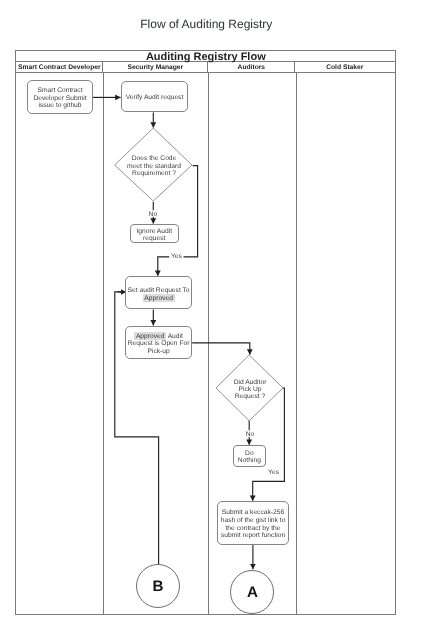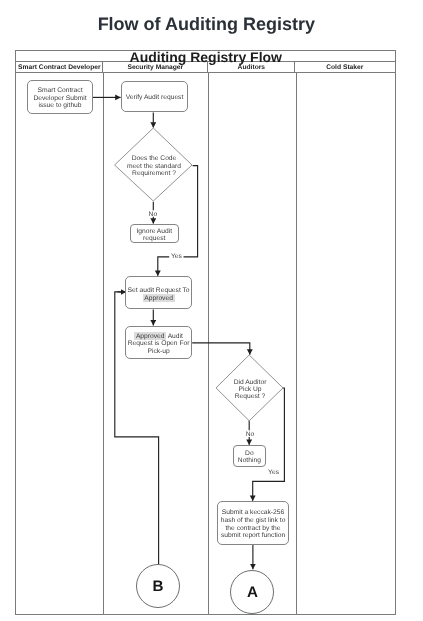"Flow of Auditing Registry" #title { font-size: 18px -> 12px; font-weight: bold -> normal }
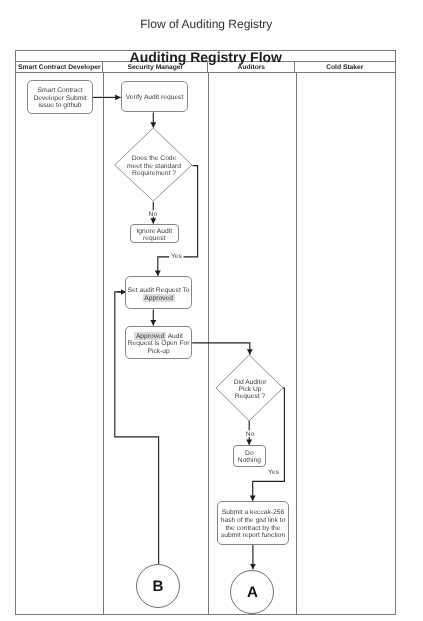"Auditing Registry Flow" #banner { font-size: 14px -> 11px }
